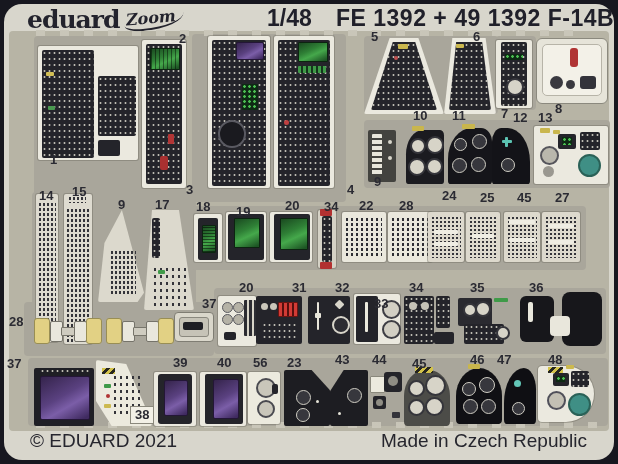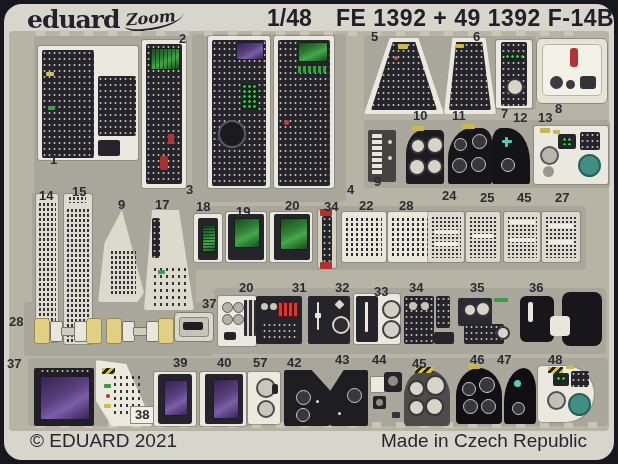"33" span.lbl { top: 284px -> 296px }
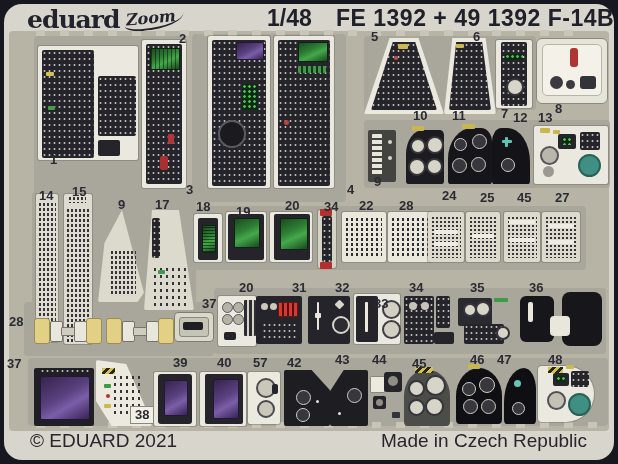"57" span.lbl { text: 57 -> 56 }
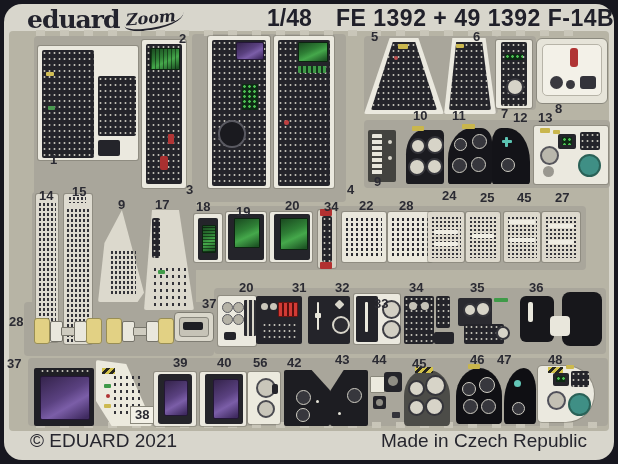"42" span.lbl { text: 42 -> 23 }
